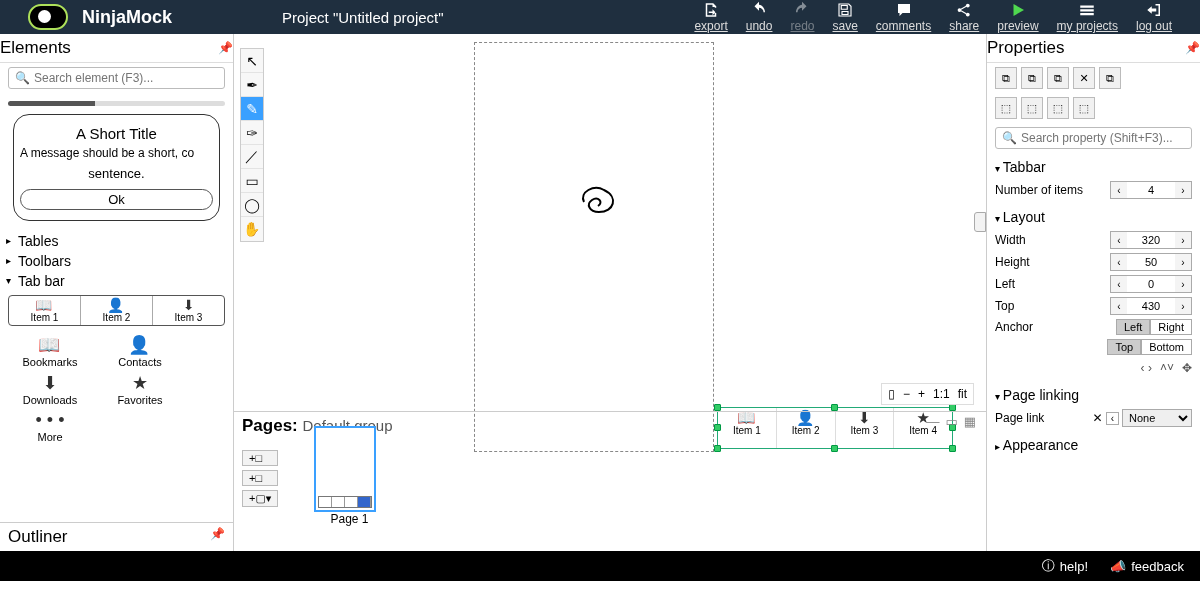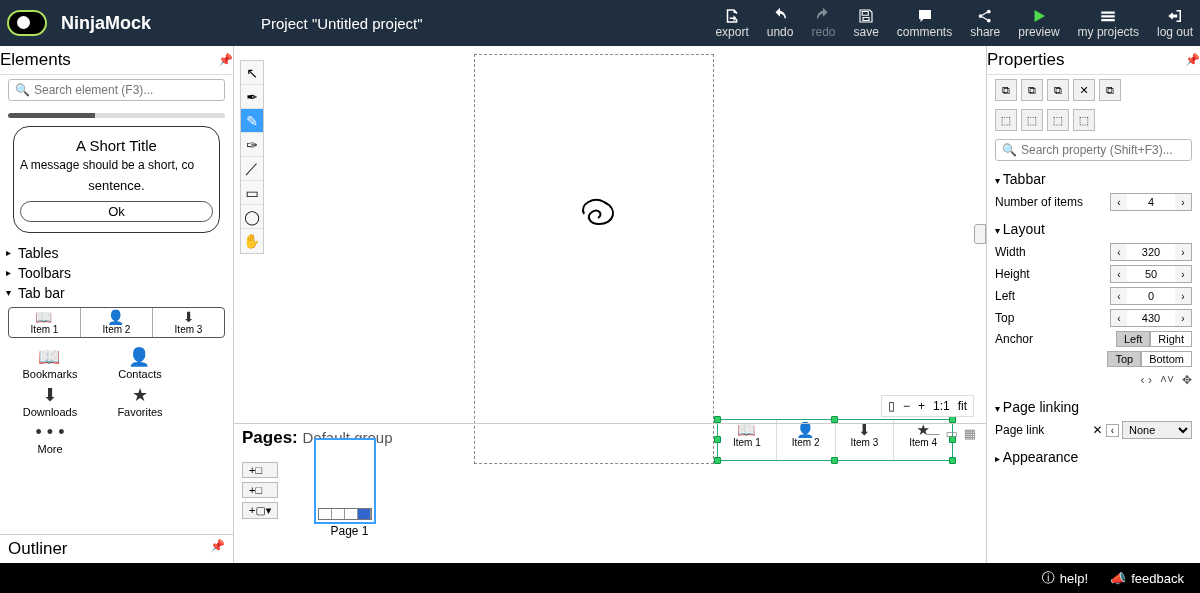"NinjaMock" .topbar { height: 46px -> 34px; padding: 0 7px -> 0 28px }
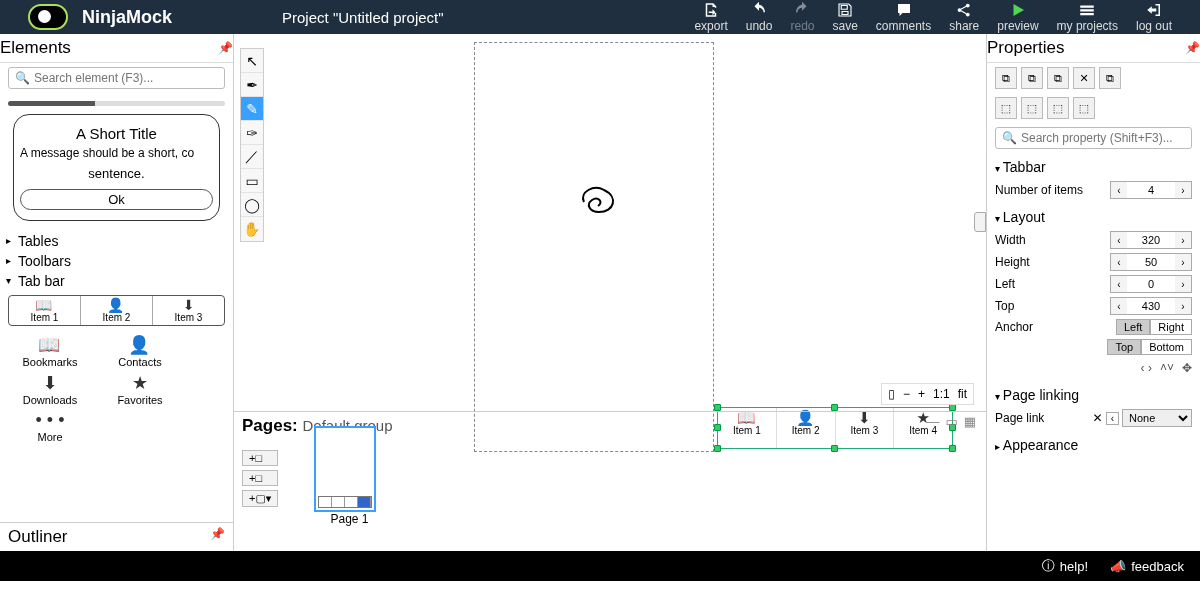"export" .top-action { text-decoration: none -> underline }
